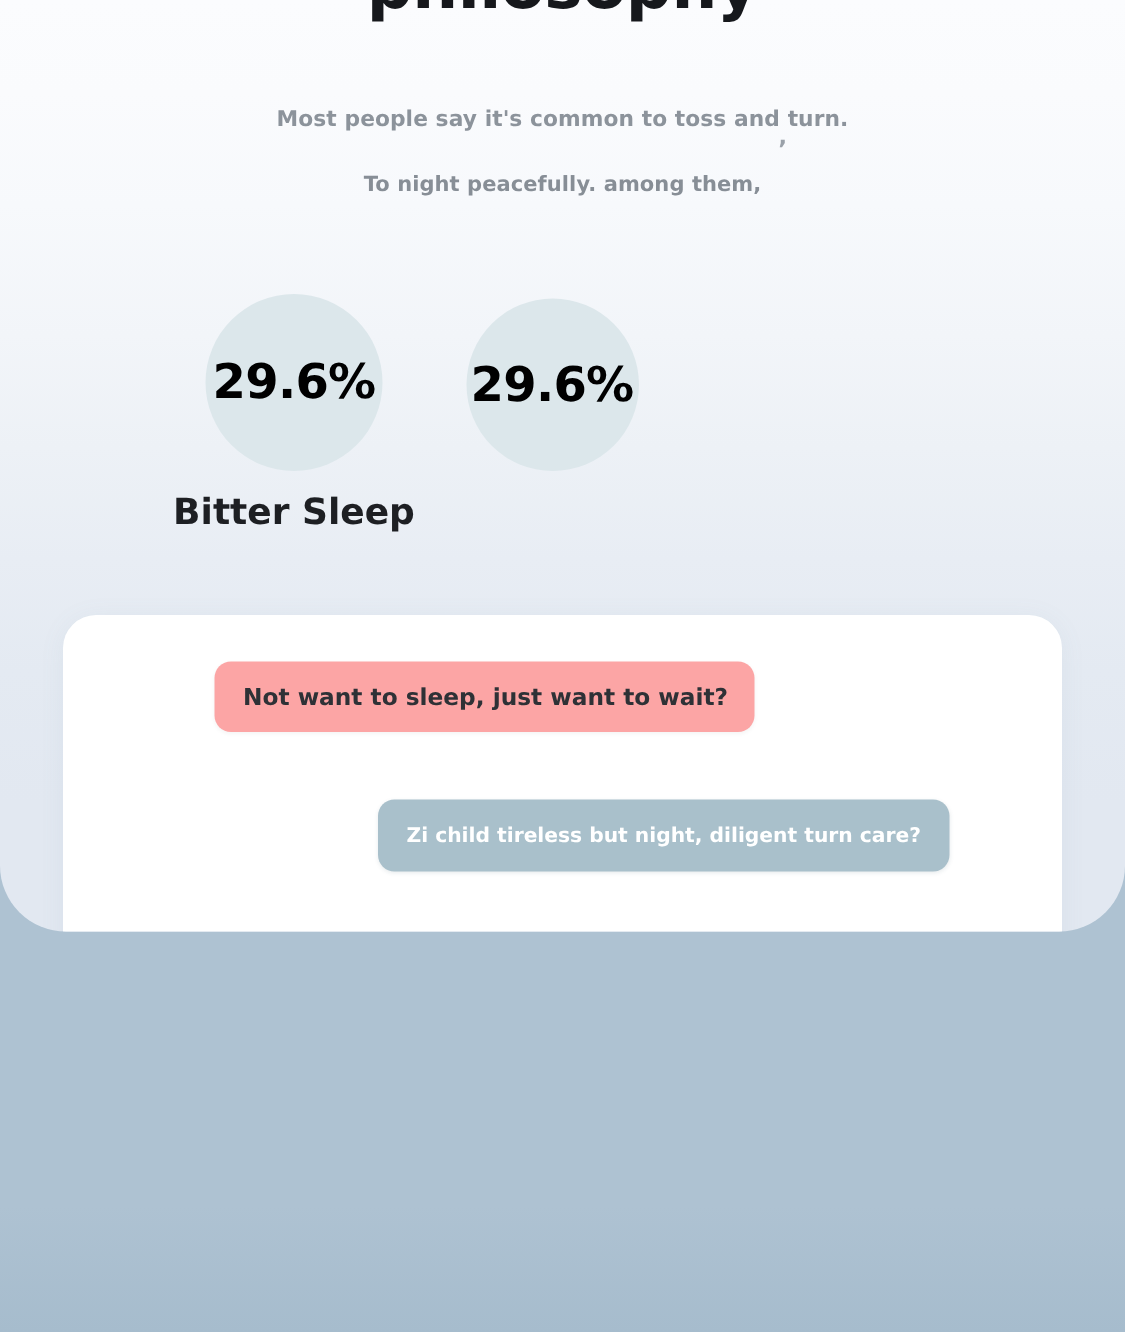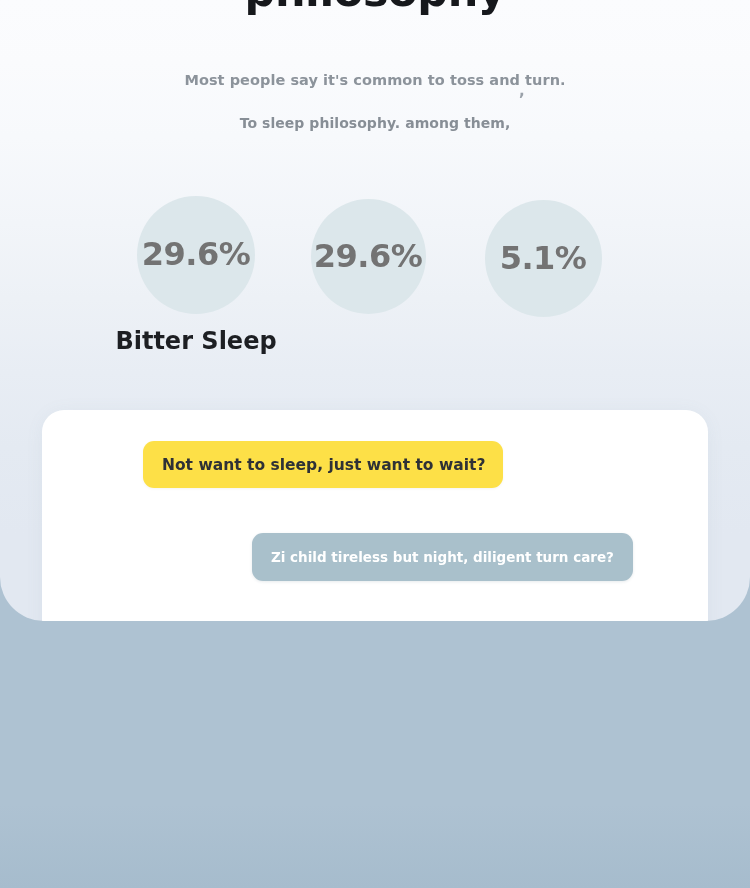"To sleep philosophy. among them," div.sub-line-2 { text: sleep philosophy -> night peacefully }
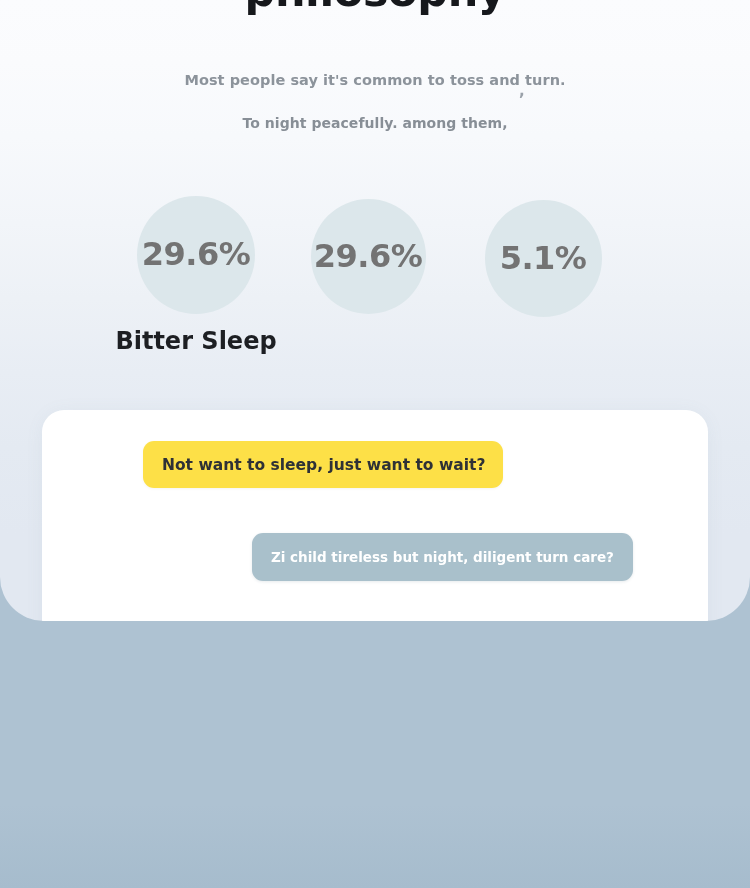"29.6%" .stat .pct { color: #737373 -> #000000 }
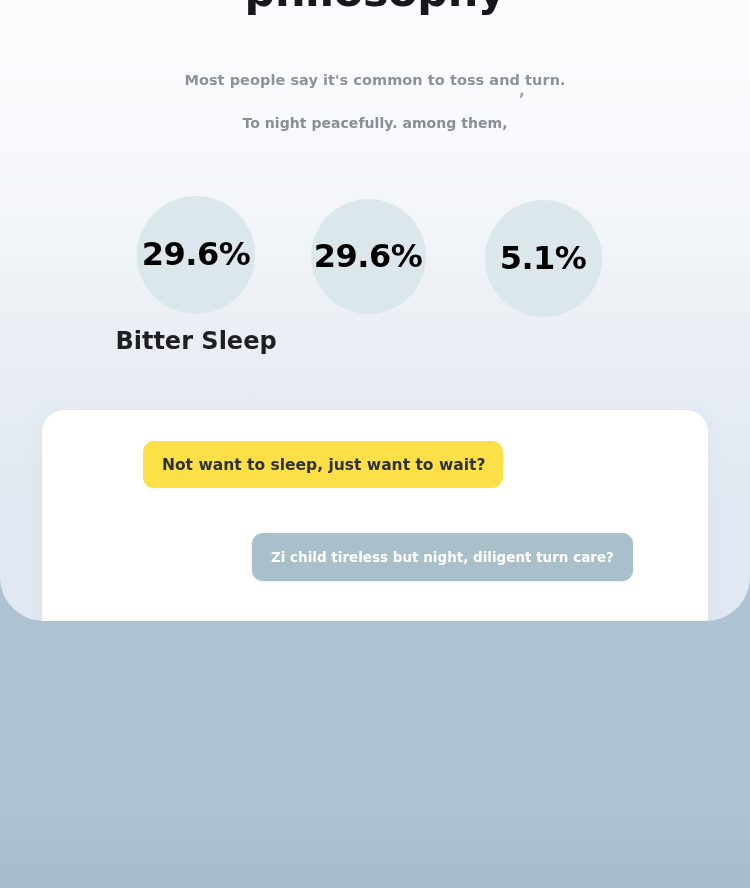"5.1%" div.bubble { html: <div> <span>5.1%</span> </div> -> none }
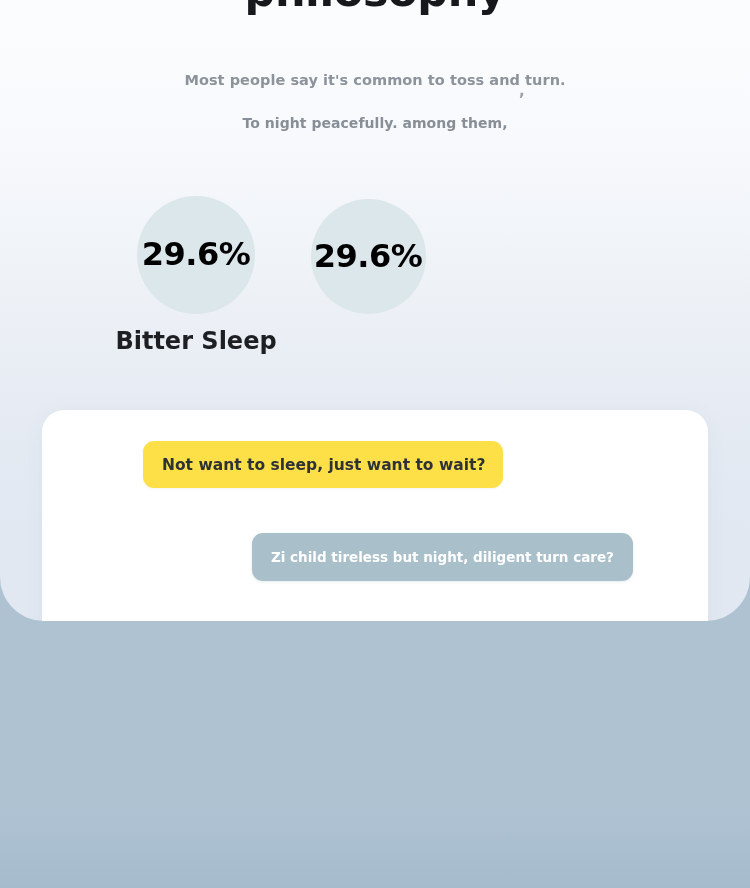"Not want to sleep, just" #msg-0 .chat-bubble { background: #fde047 -> #fca5a5 }
